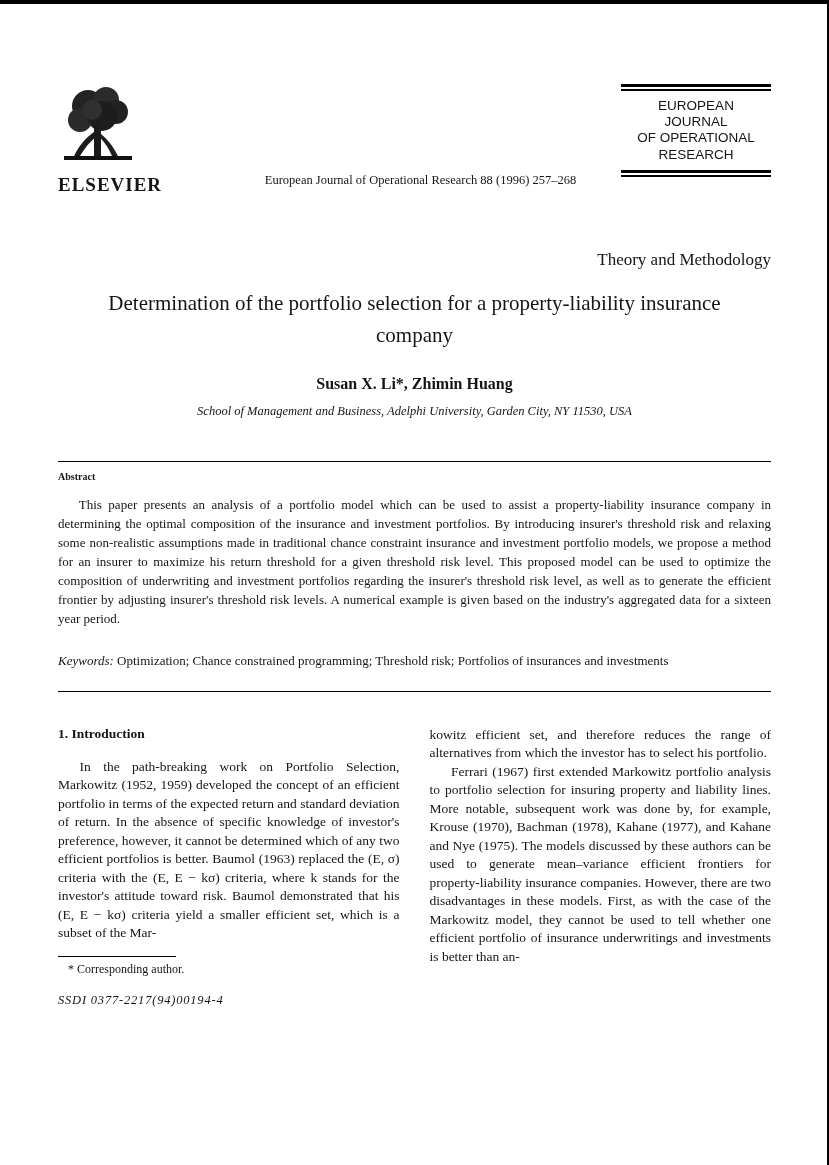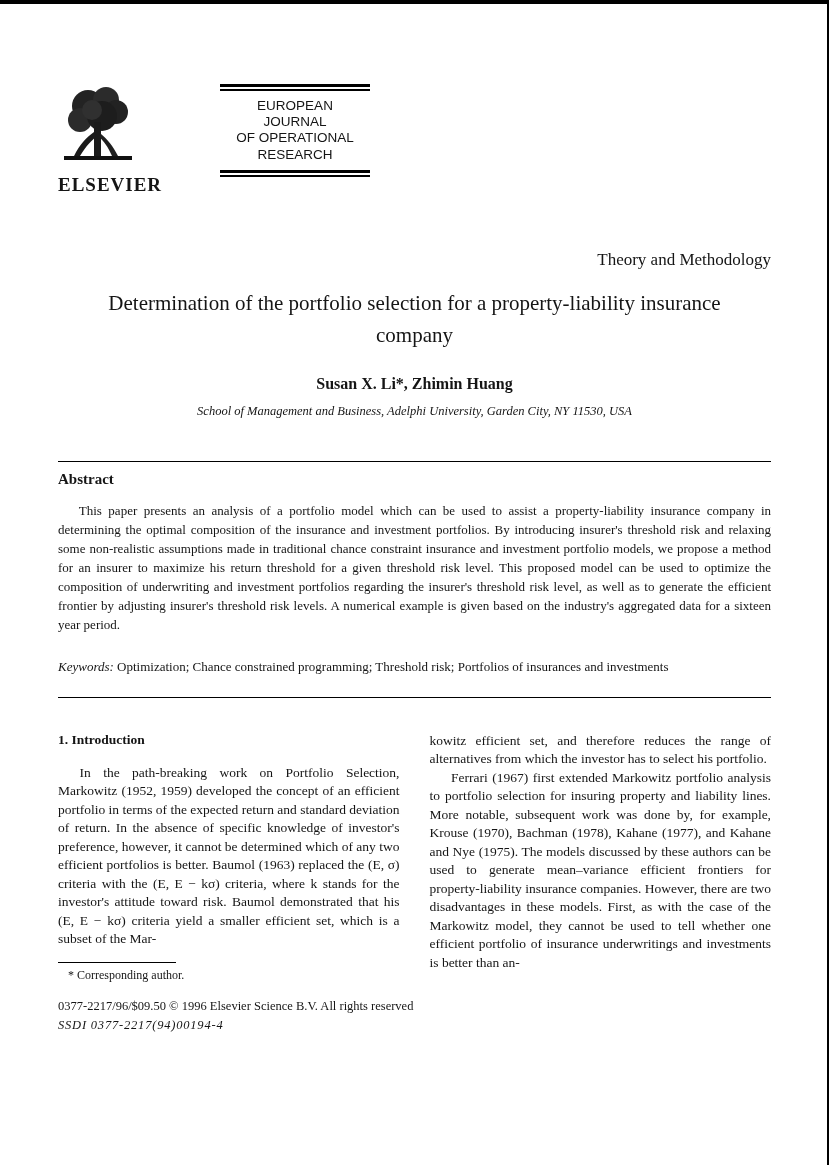"European Journal of Operational Research" div.citation { html: none -> <div>European Journal of Operational Research 88 (1996) 257–268</div> }
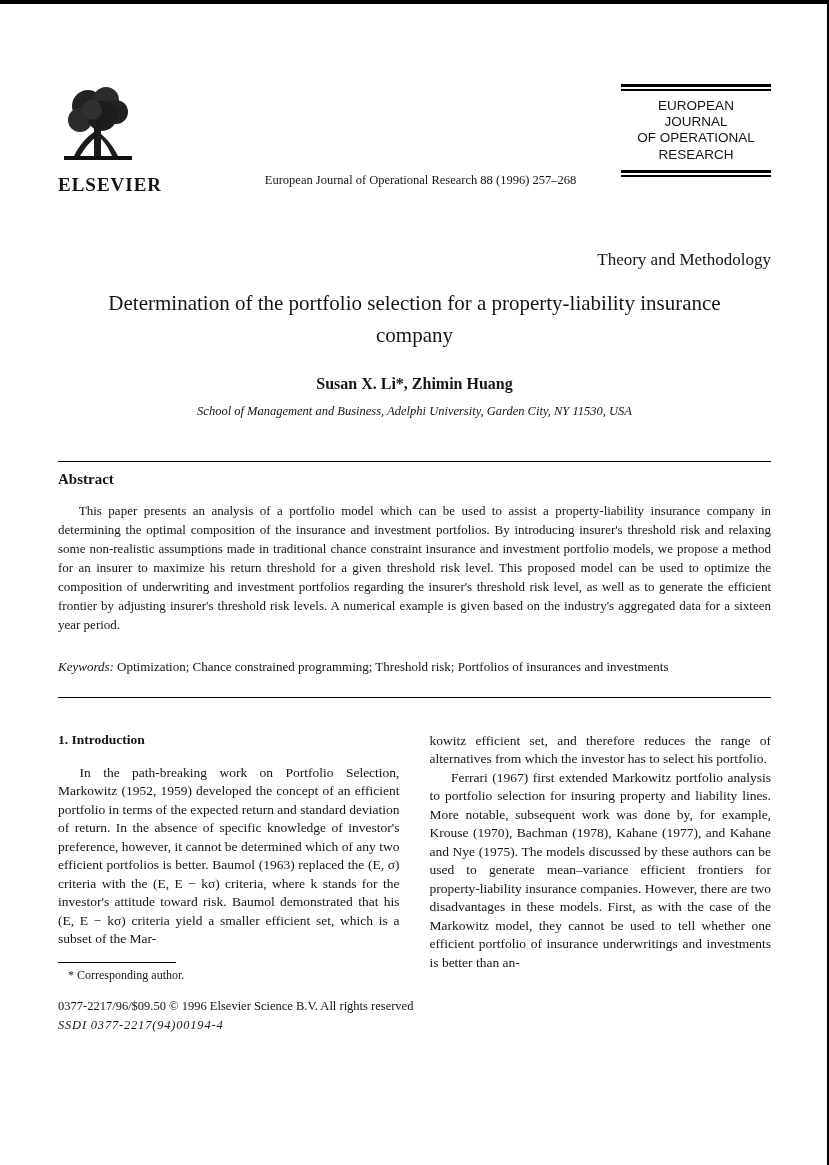"Abstract" .abstract-heading { font-size: 15px -> 10px }
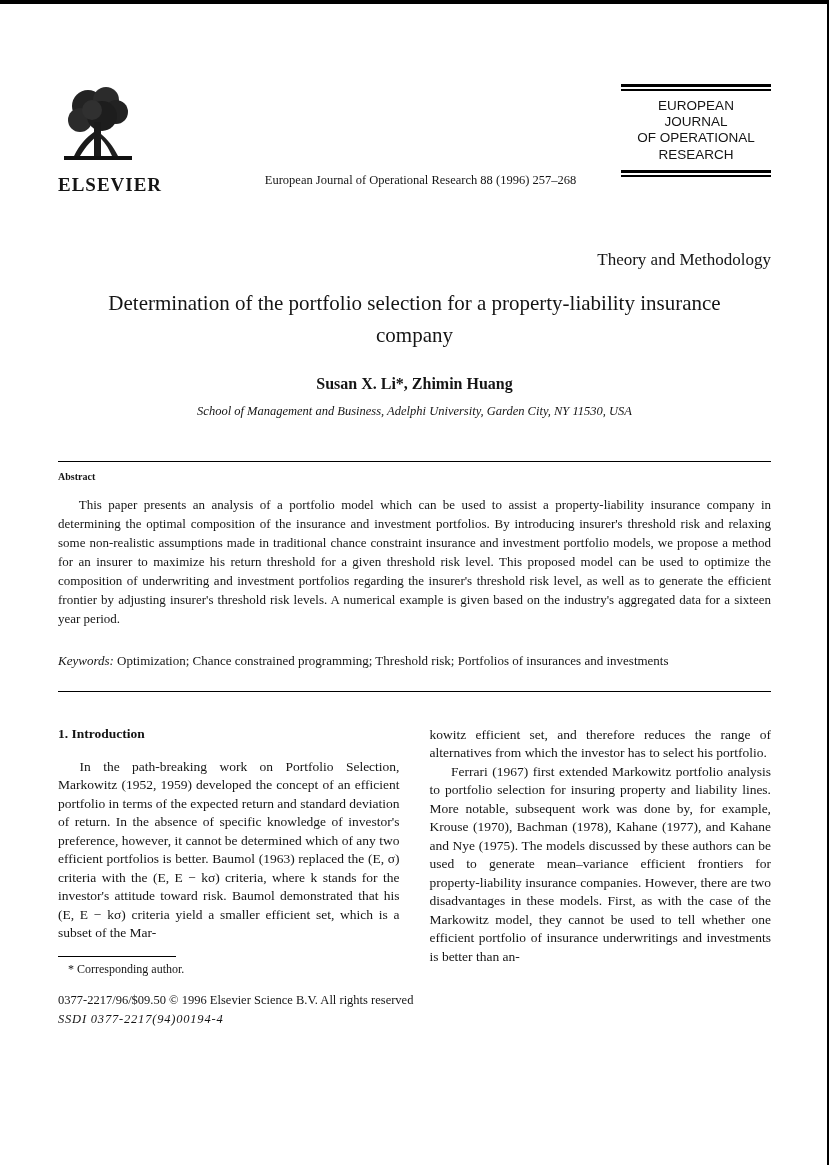"0377-2217/96/$09.50 © 1996 Elsevier" div.footer-line1 { html: <div>0377-2217/96/$09.50 © 1996 Elsevier Science B.V. All rights reserved</div> -> none }
